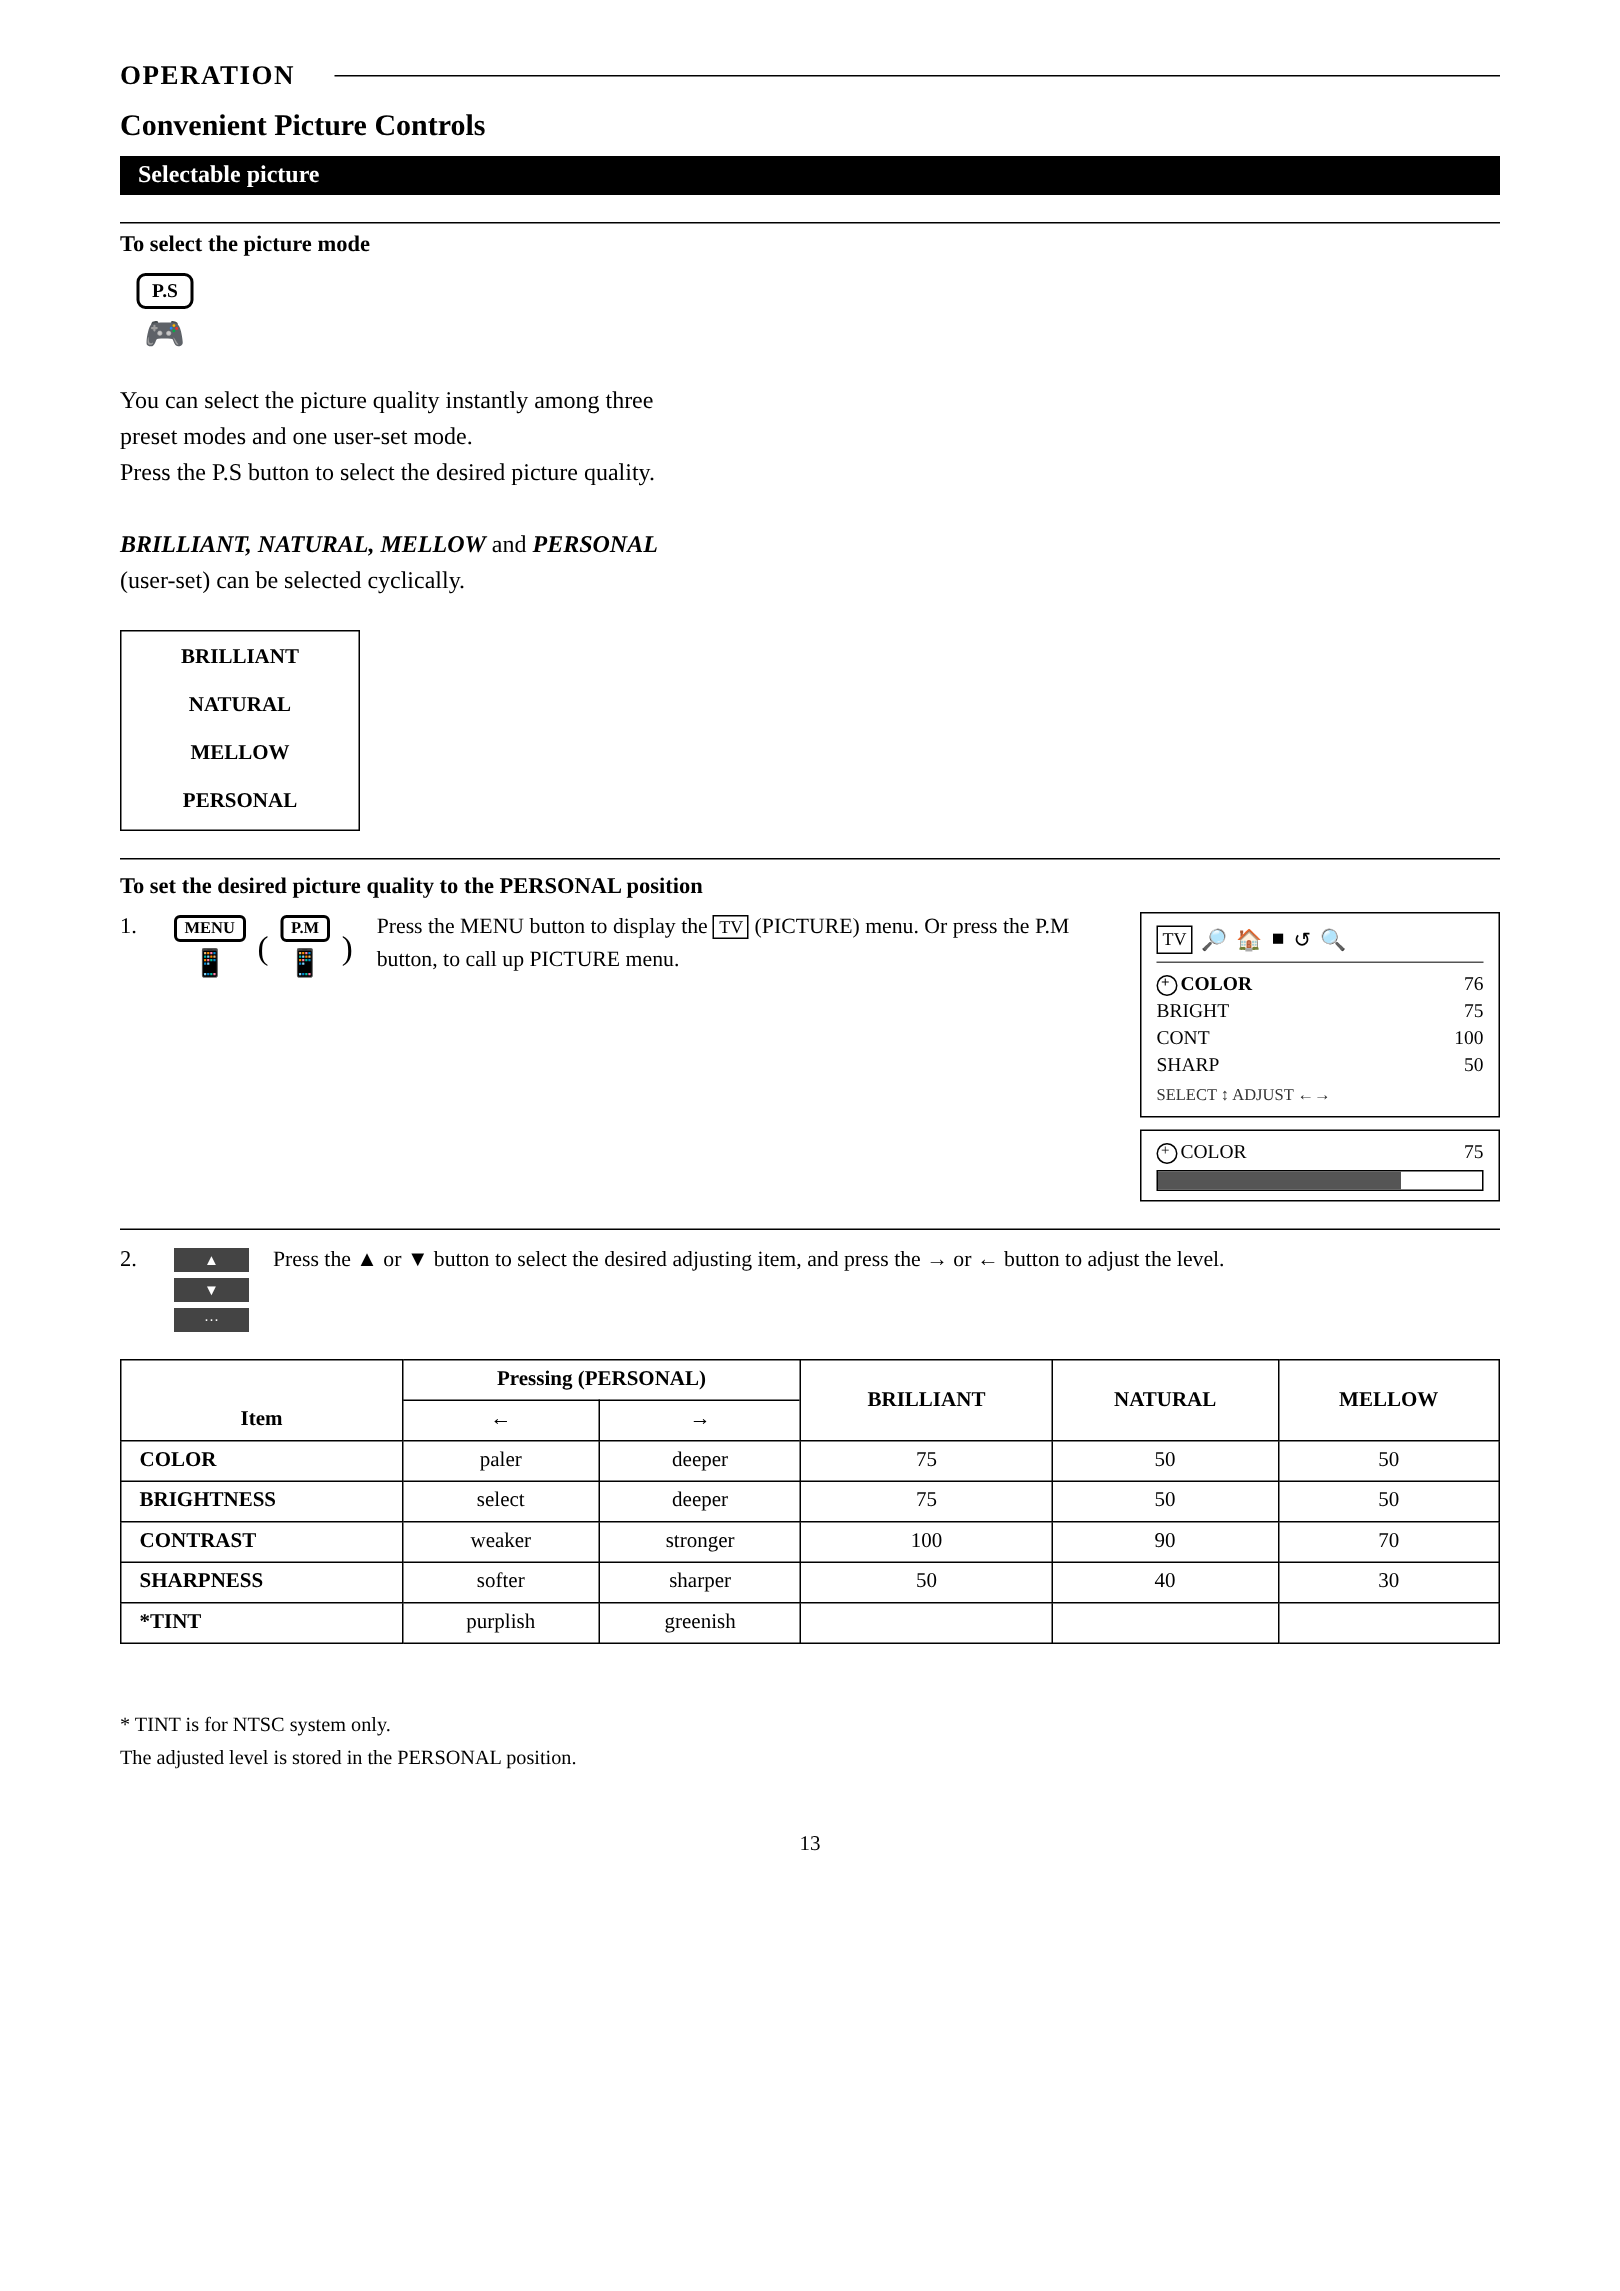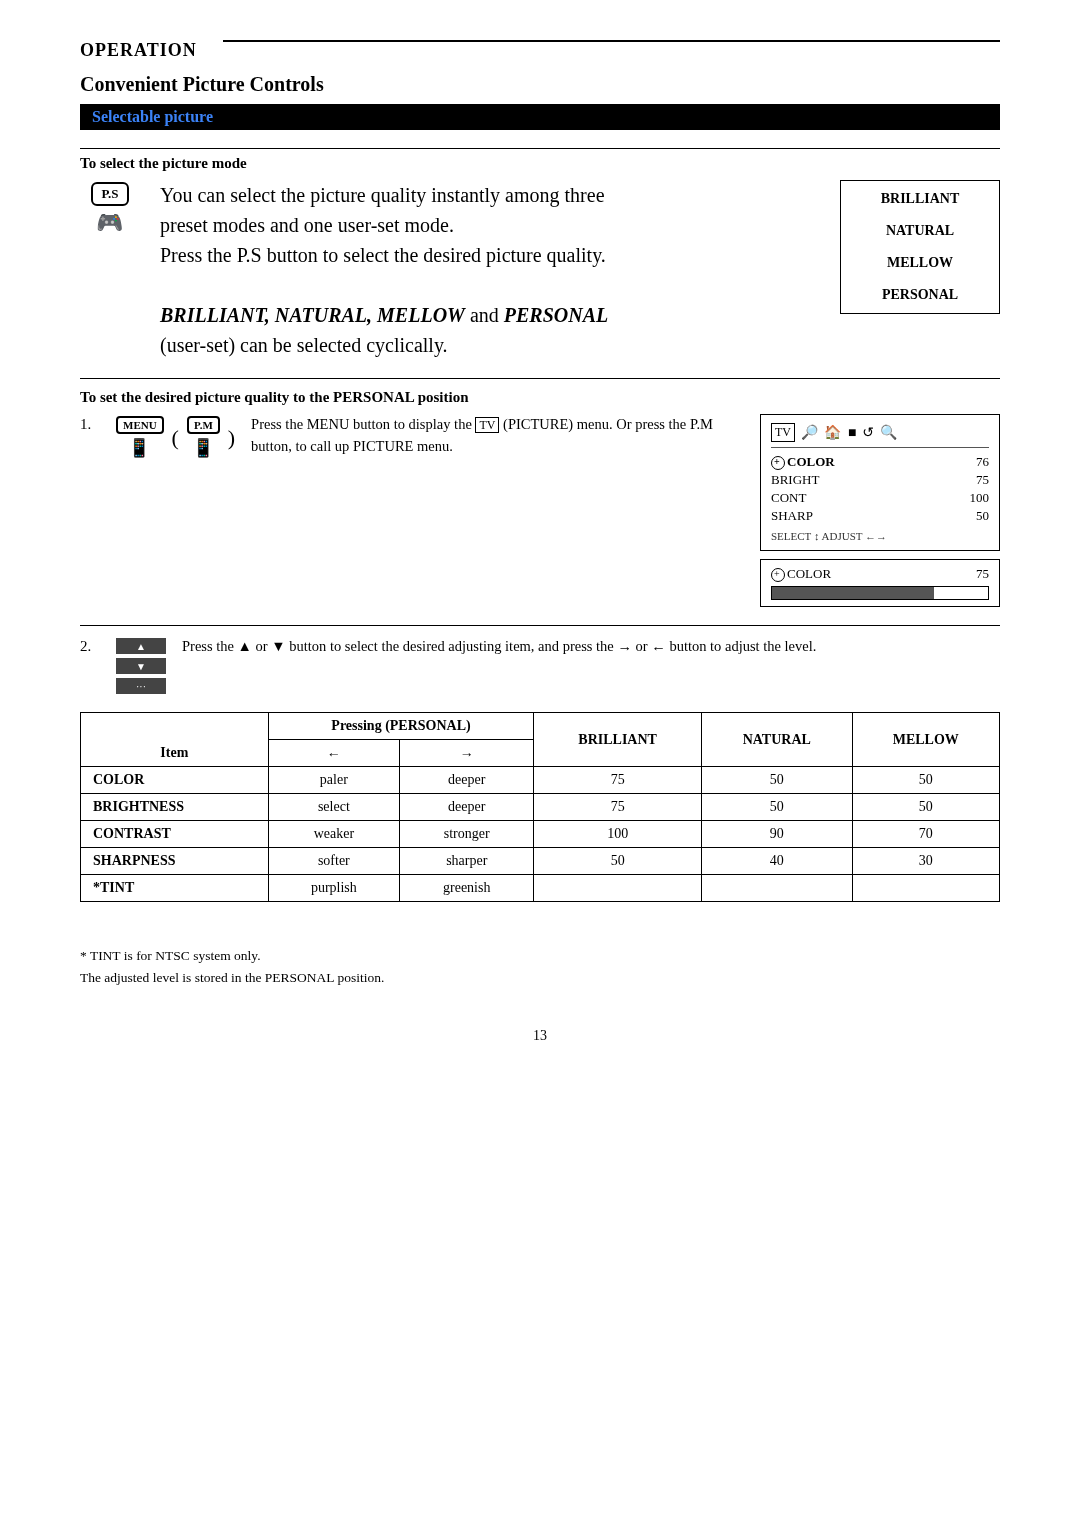"OPERATION" .operation-heading { align-items: none -> center }
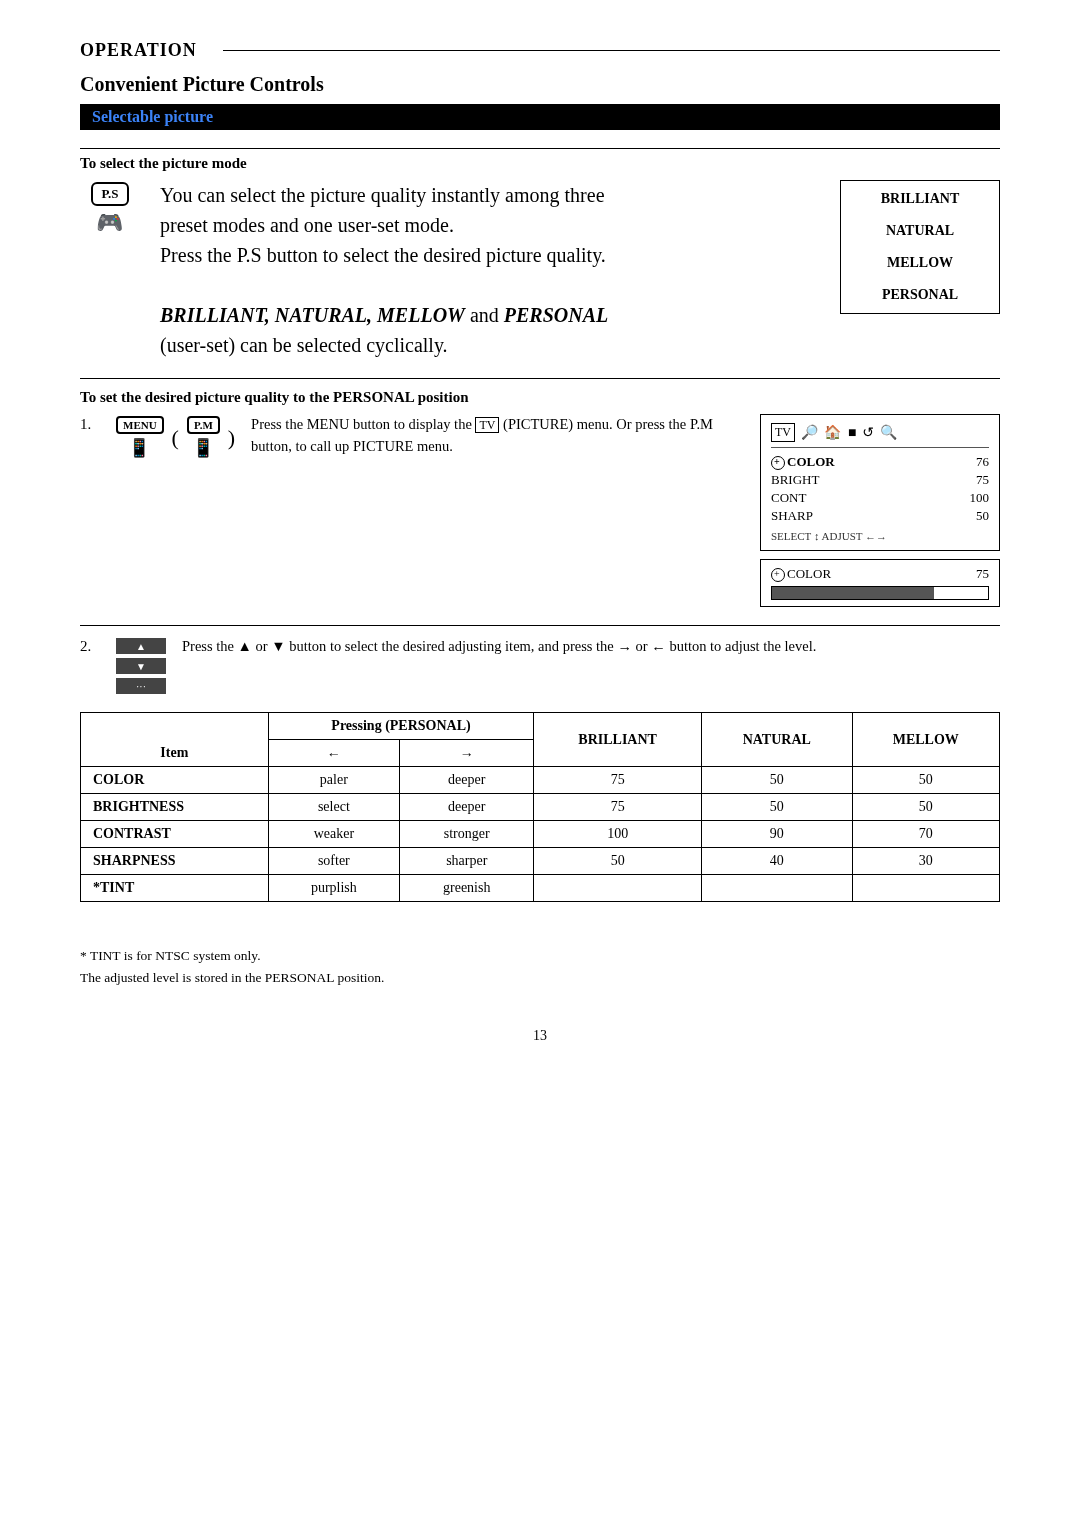"Selectable picture" .selectable-bar { color: #3b82f6 -> #ffffff }
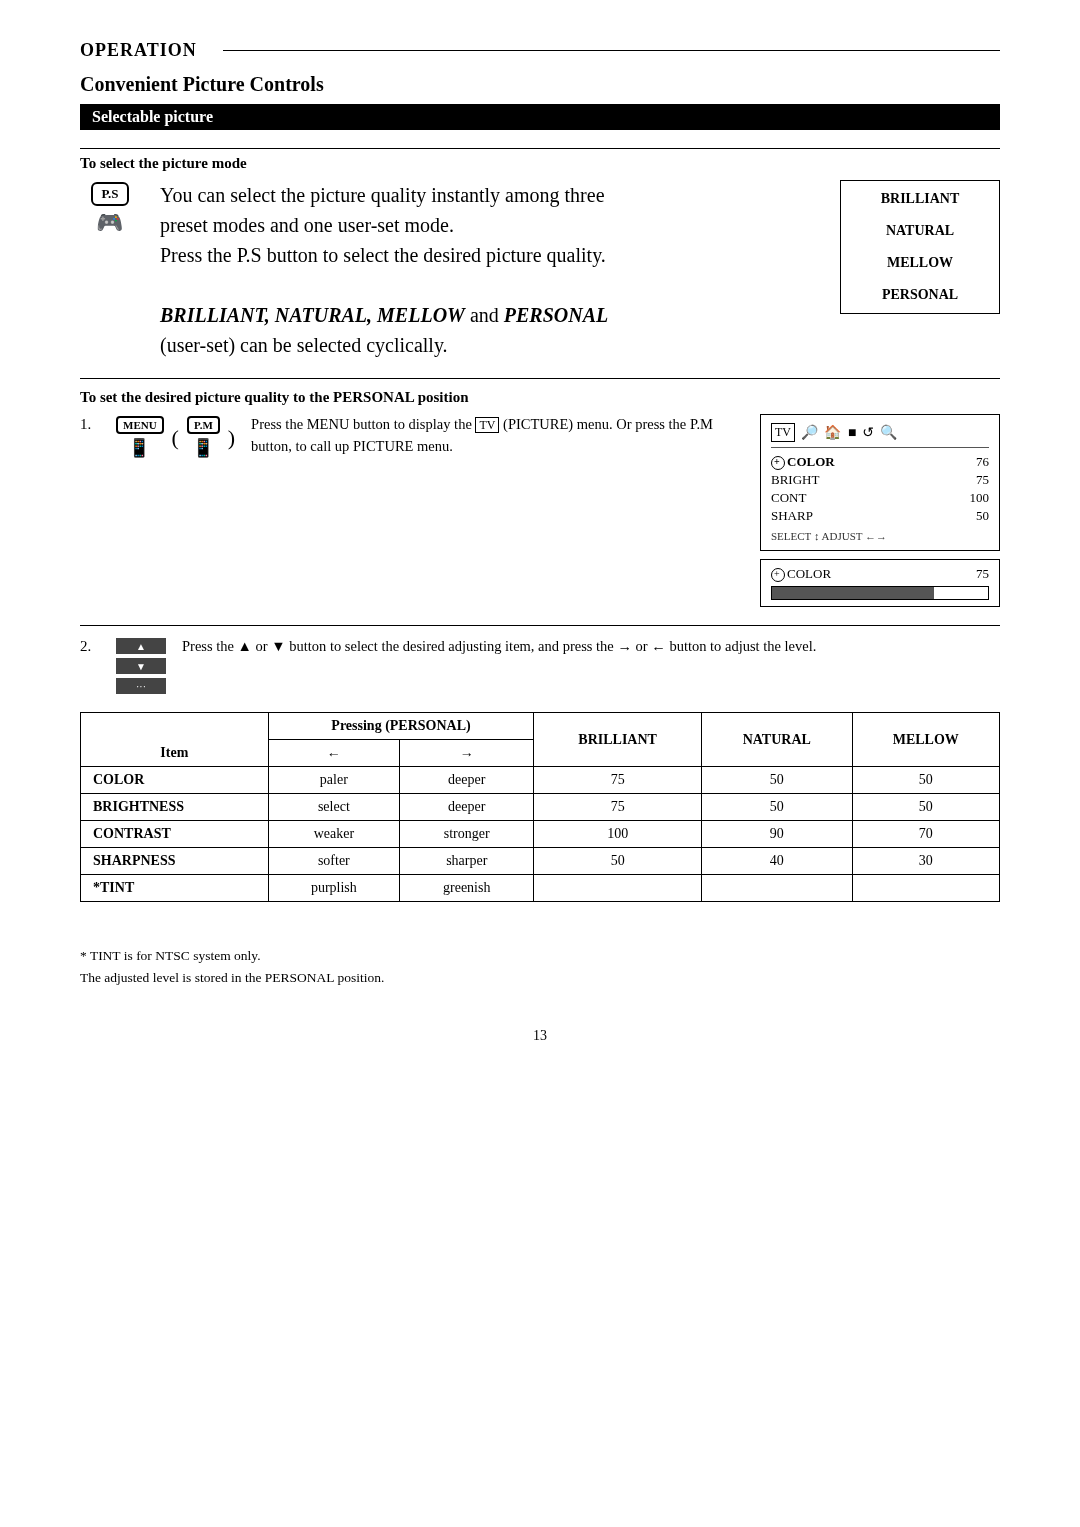"P.S" .picture-mode-section { flex-direction: none -> column }
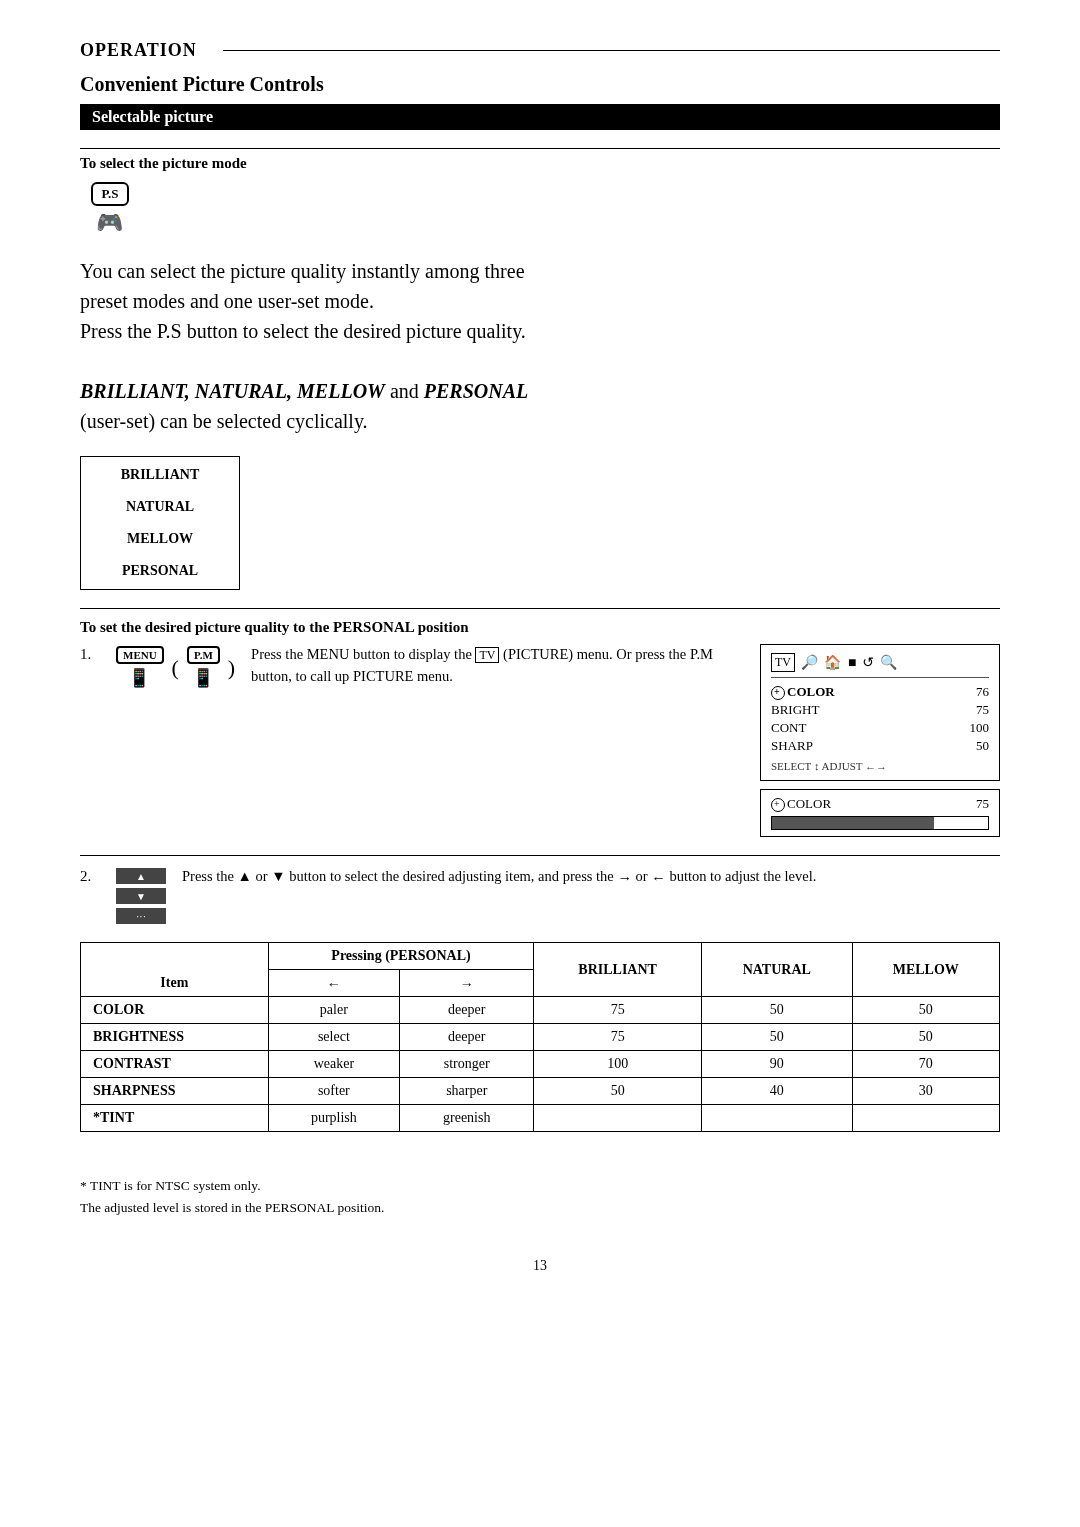"You can select the picture" .picture-mode-text { font-size: 20px -> 16px }
